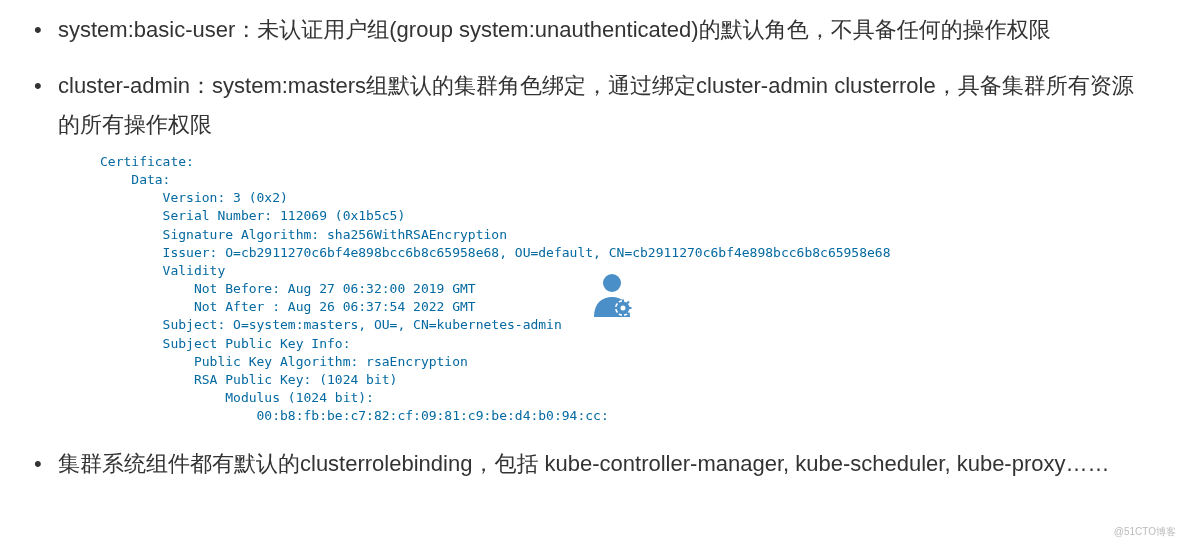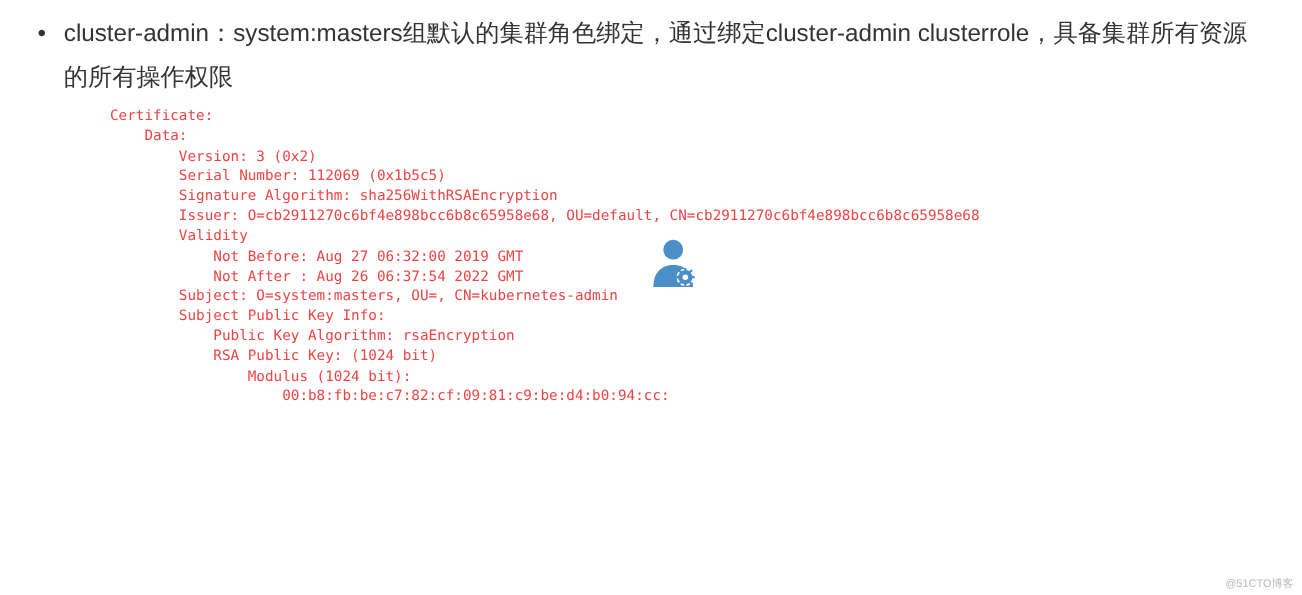"system:basic-user：未认证用户组(group" li.bullet-item { html: none -> <li> <span>system:basic-user：未认证用户组(group system:unauthenticated)的默认角色，不具备任何的操作权限</span> </li> }
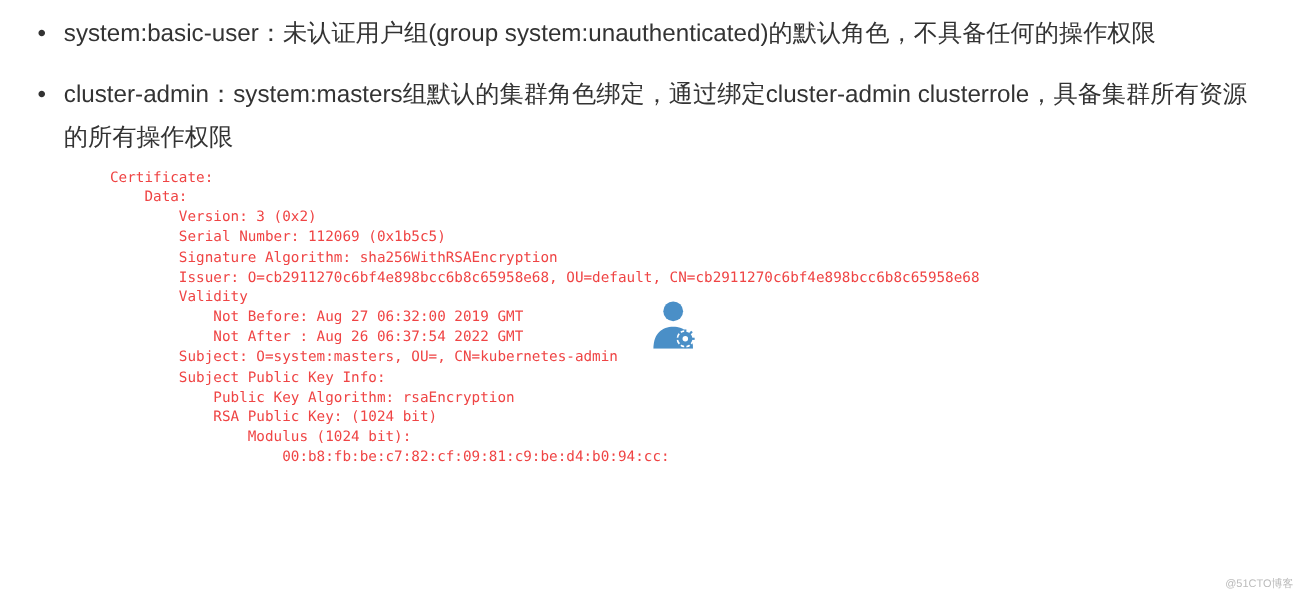"Certificate:" pre.cert { color: #ef4444 -> #0369a1 }
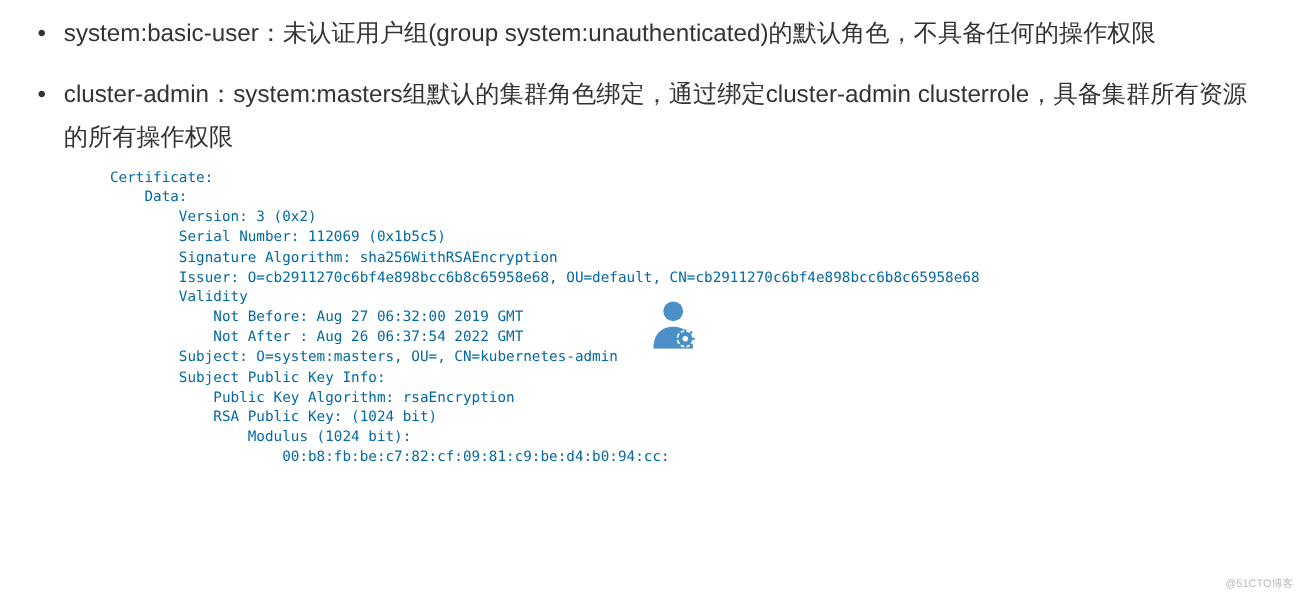"集群系统组件都有默认的clusterrolebinding，包括" li.bullet-item { html: none -> <li> <span>集群系统组件都有默认的clusterrolebinding，包括 kube-controller-manager, kube-scheduler, kube-proxy……</span> </li> }
